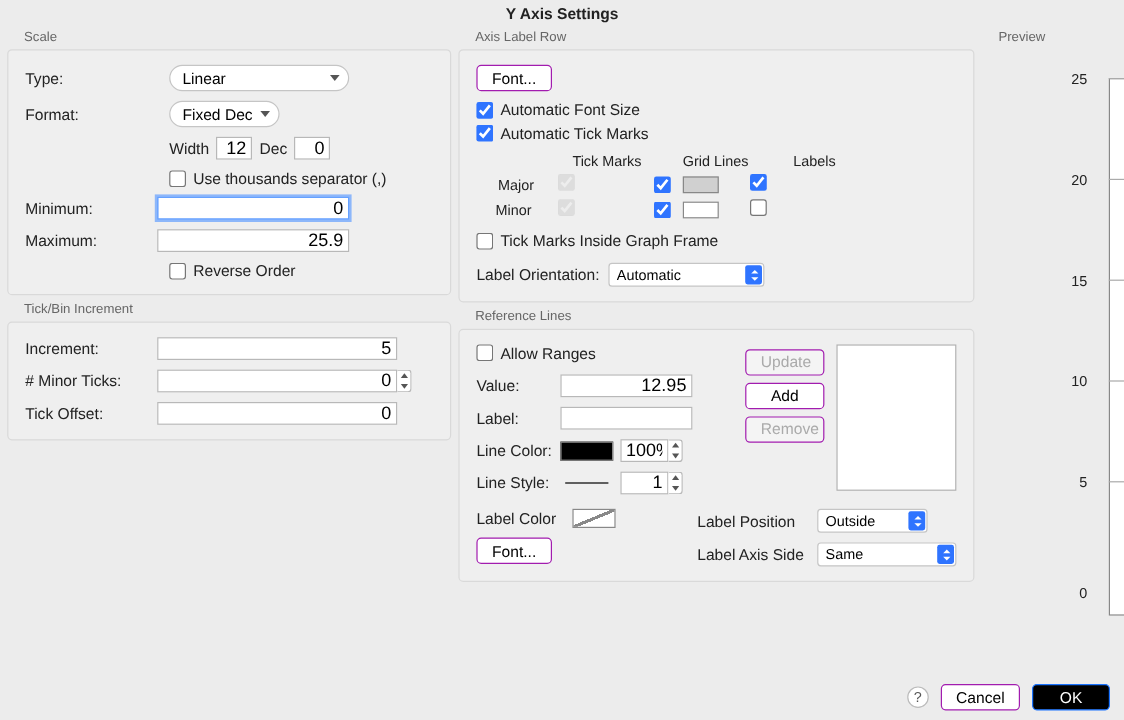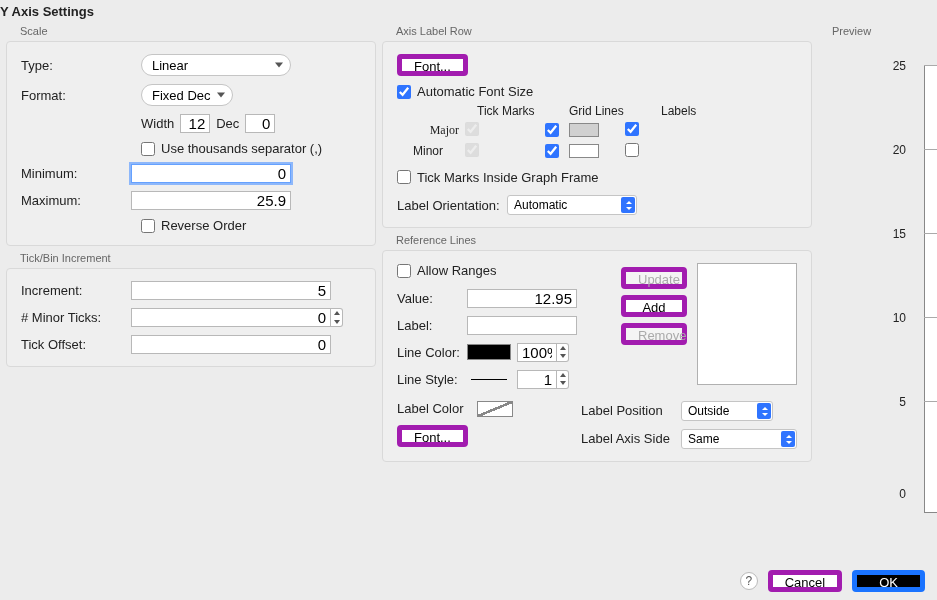"Y Axis Settings" .titlebar { text-align: none -> center }
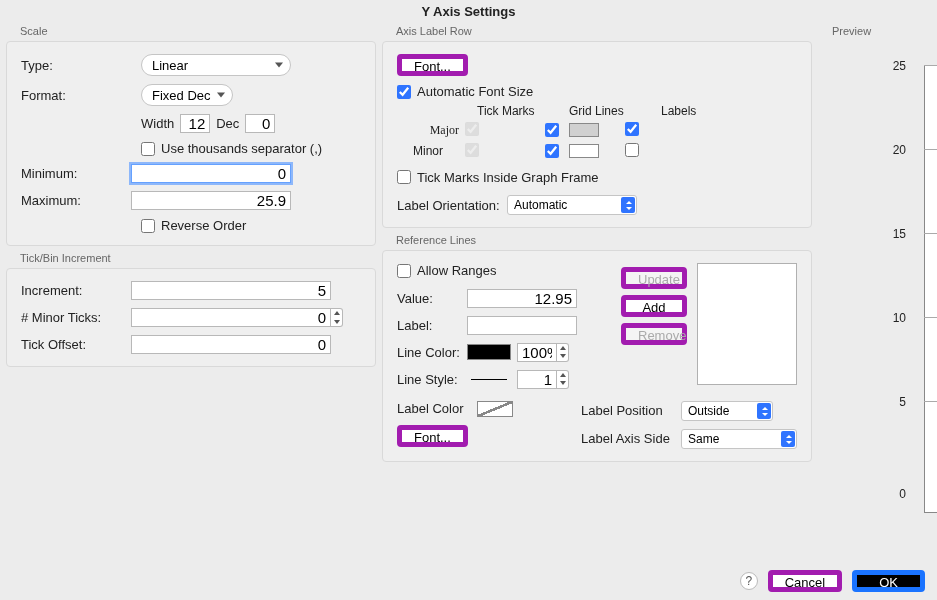"Font..." button { border: 5px solid #a21caf -> 1px solid #a21caf }
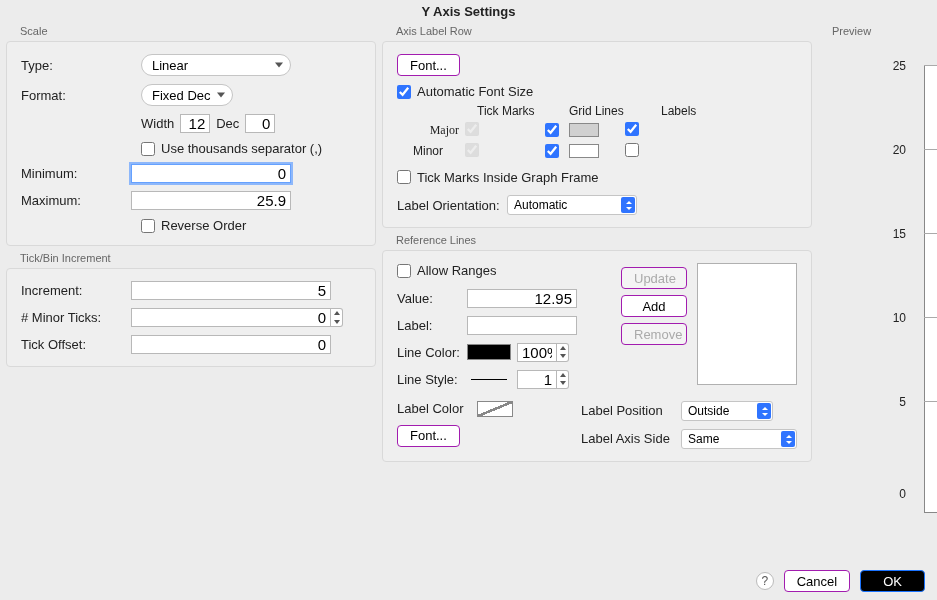"Automatic Tick Marks" div { html: none -> <div> <label> <input> <span>Automatic Tick Marks</span> </label> </div> }
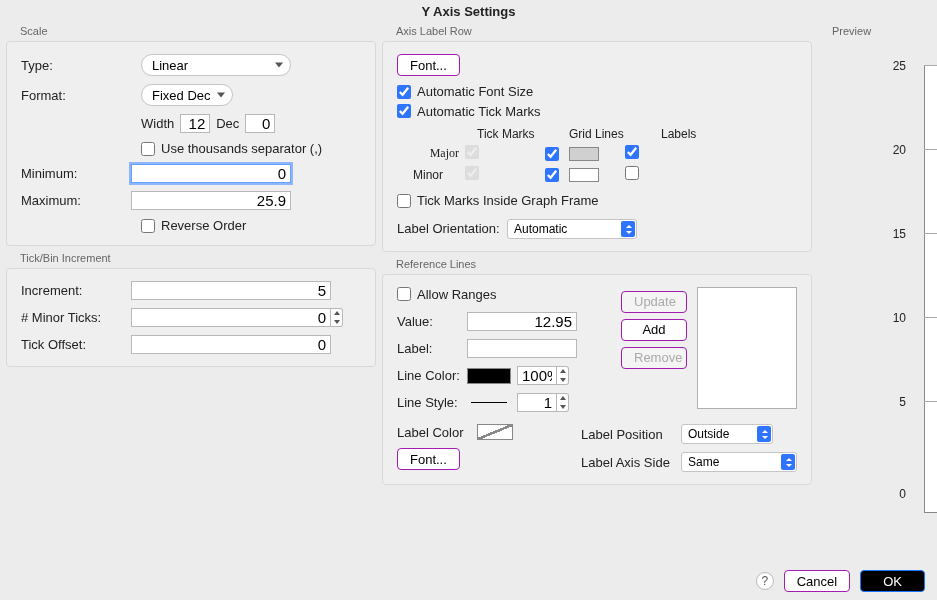"Major" span { font-family: Liberation Serif, serif -> none; padding-right: 6px -> 20px }
